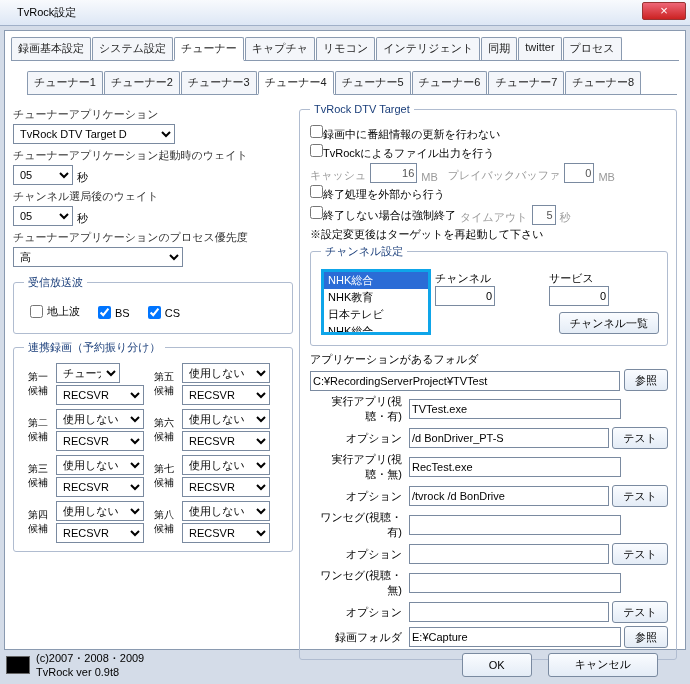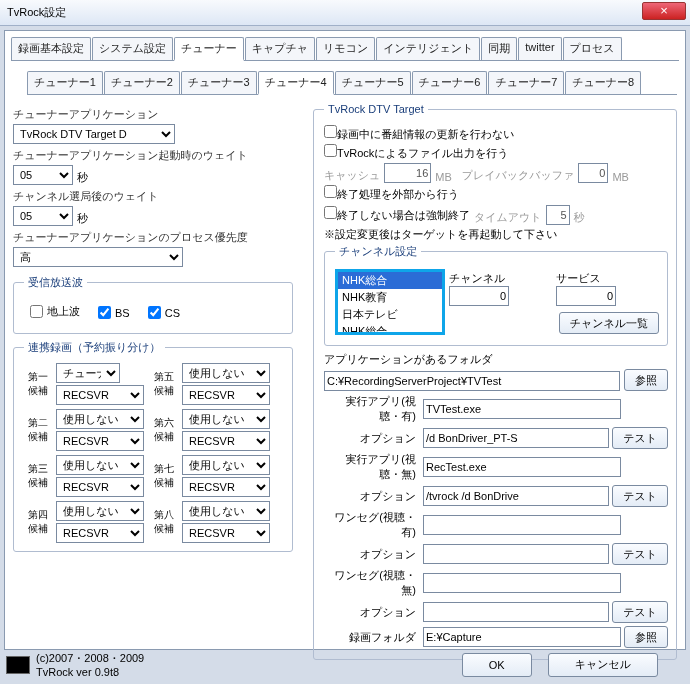"TvRock設定" .tb { padding: 0 7px -> 0 17px }
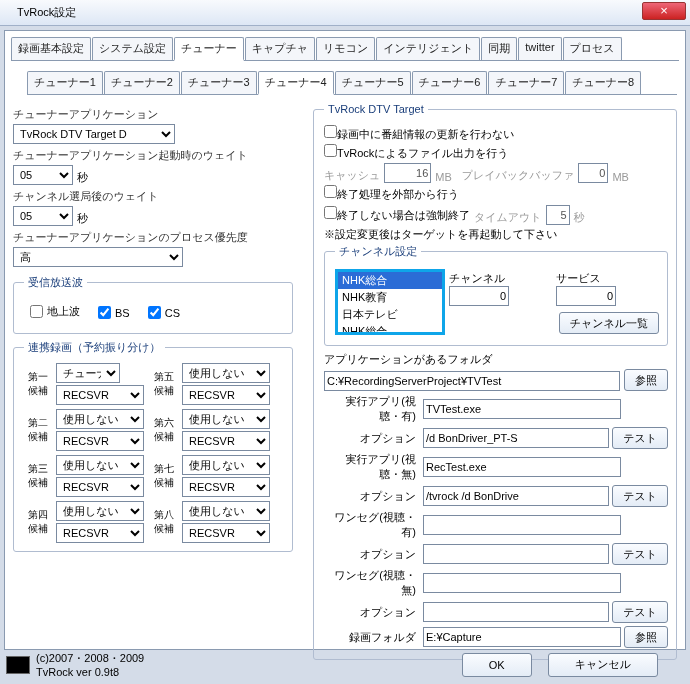"チューナーアプリケーション" .cols { gap: 20px -> 6px }
